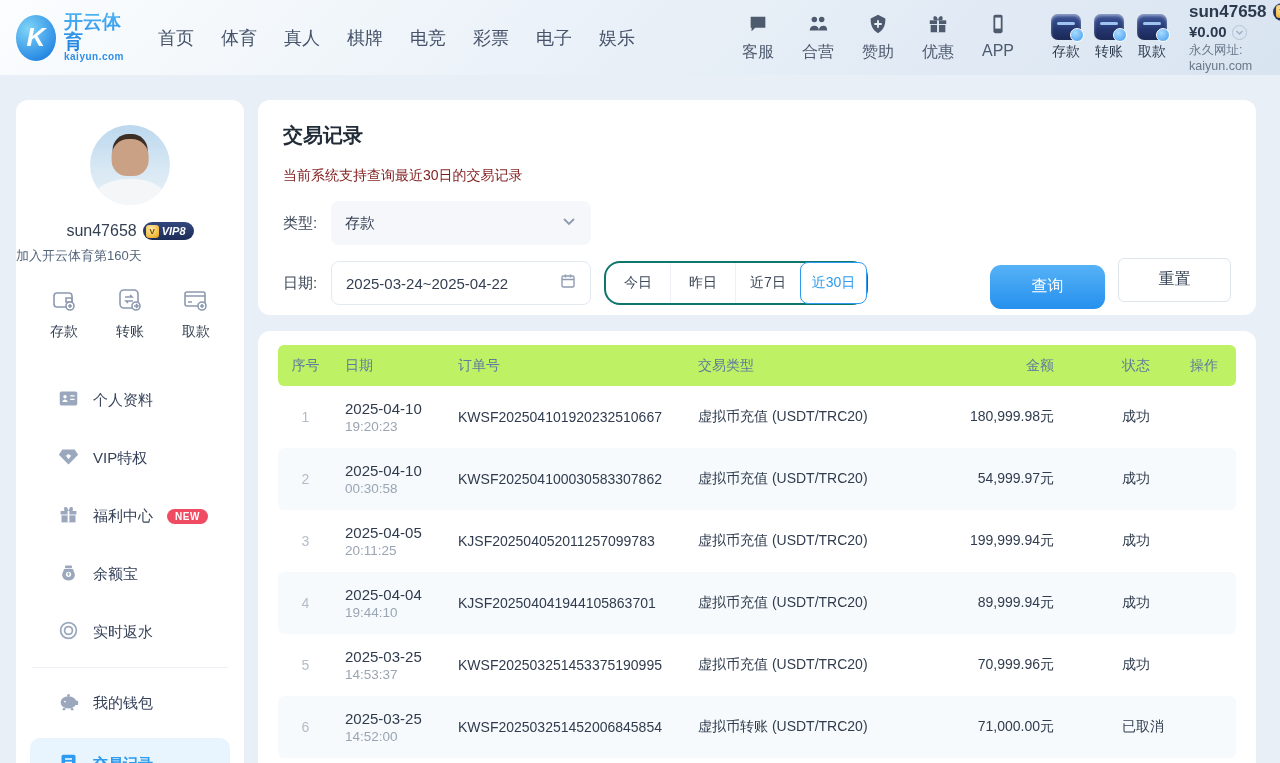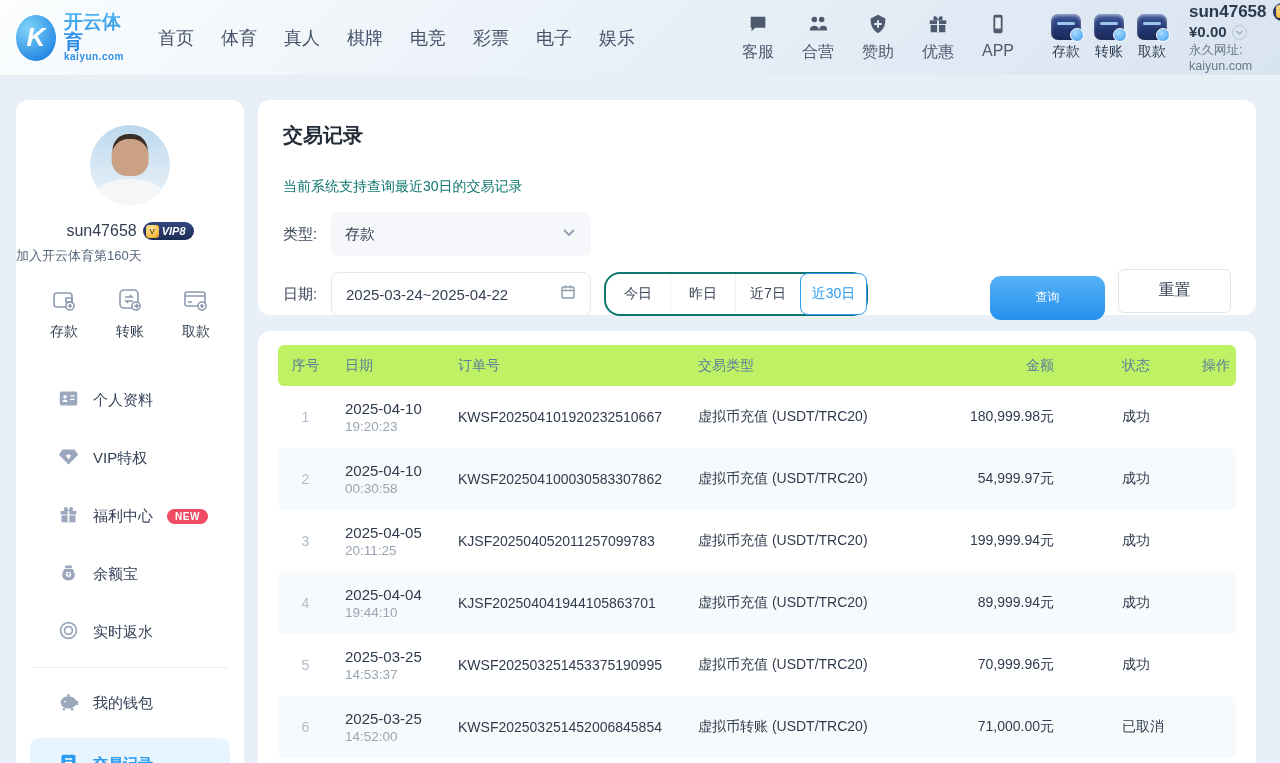"当前系统支持查询最近30日的交易记录" .page-subtitle { color: #0f766e -> #7f1d1d; margin-top: 29px -> 18px }
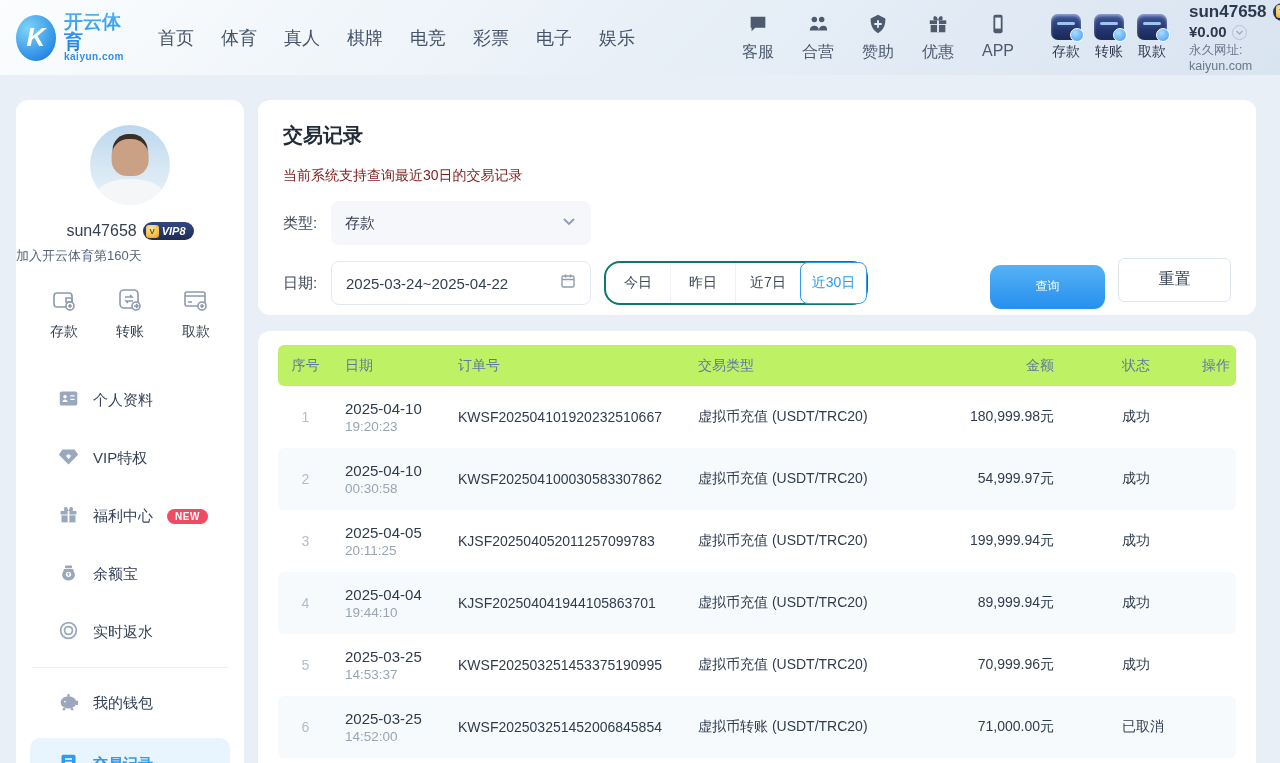"查询" .btn-primary { font-size: 12px -> 16px }
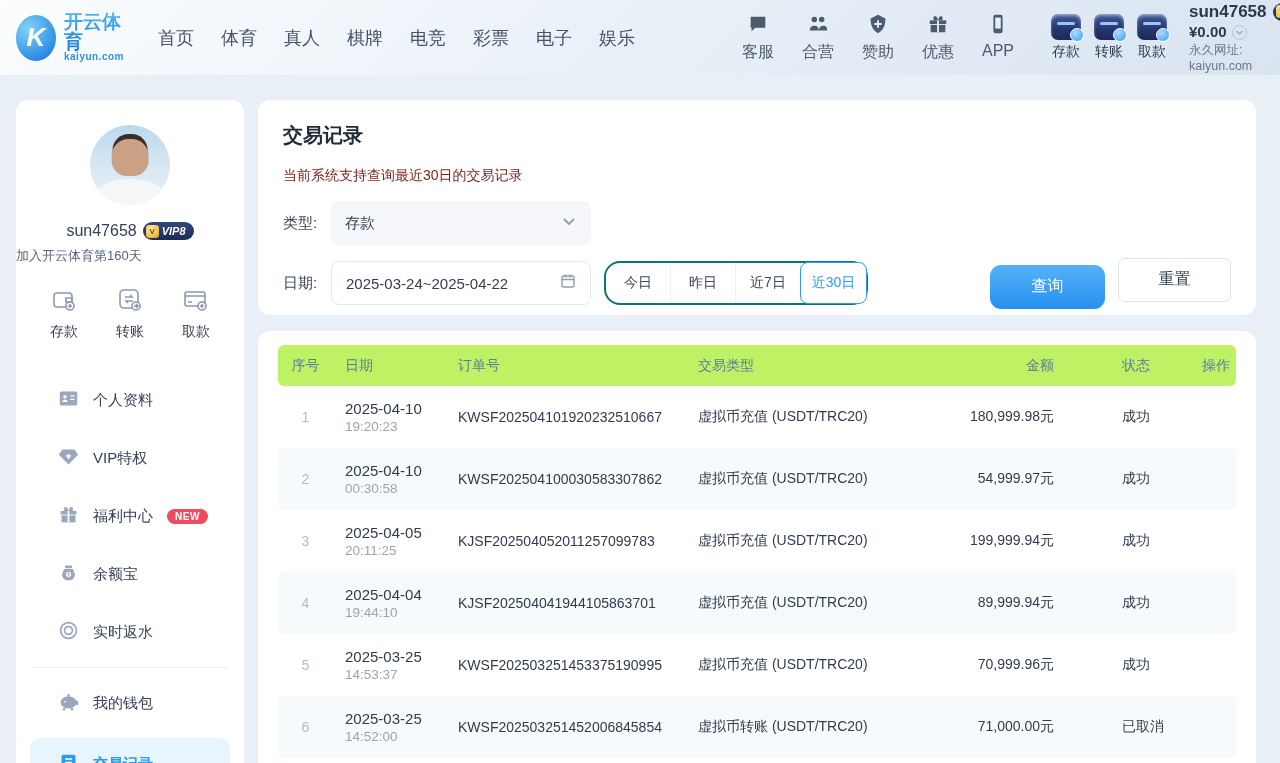"操作" th.col-action, td.cell-action { padding-right: 6px -> 18px }
